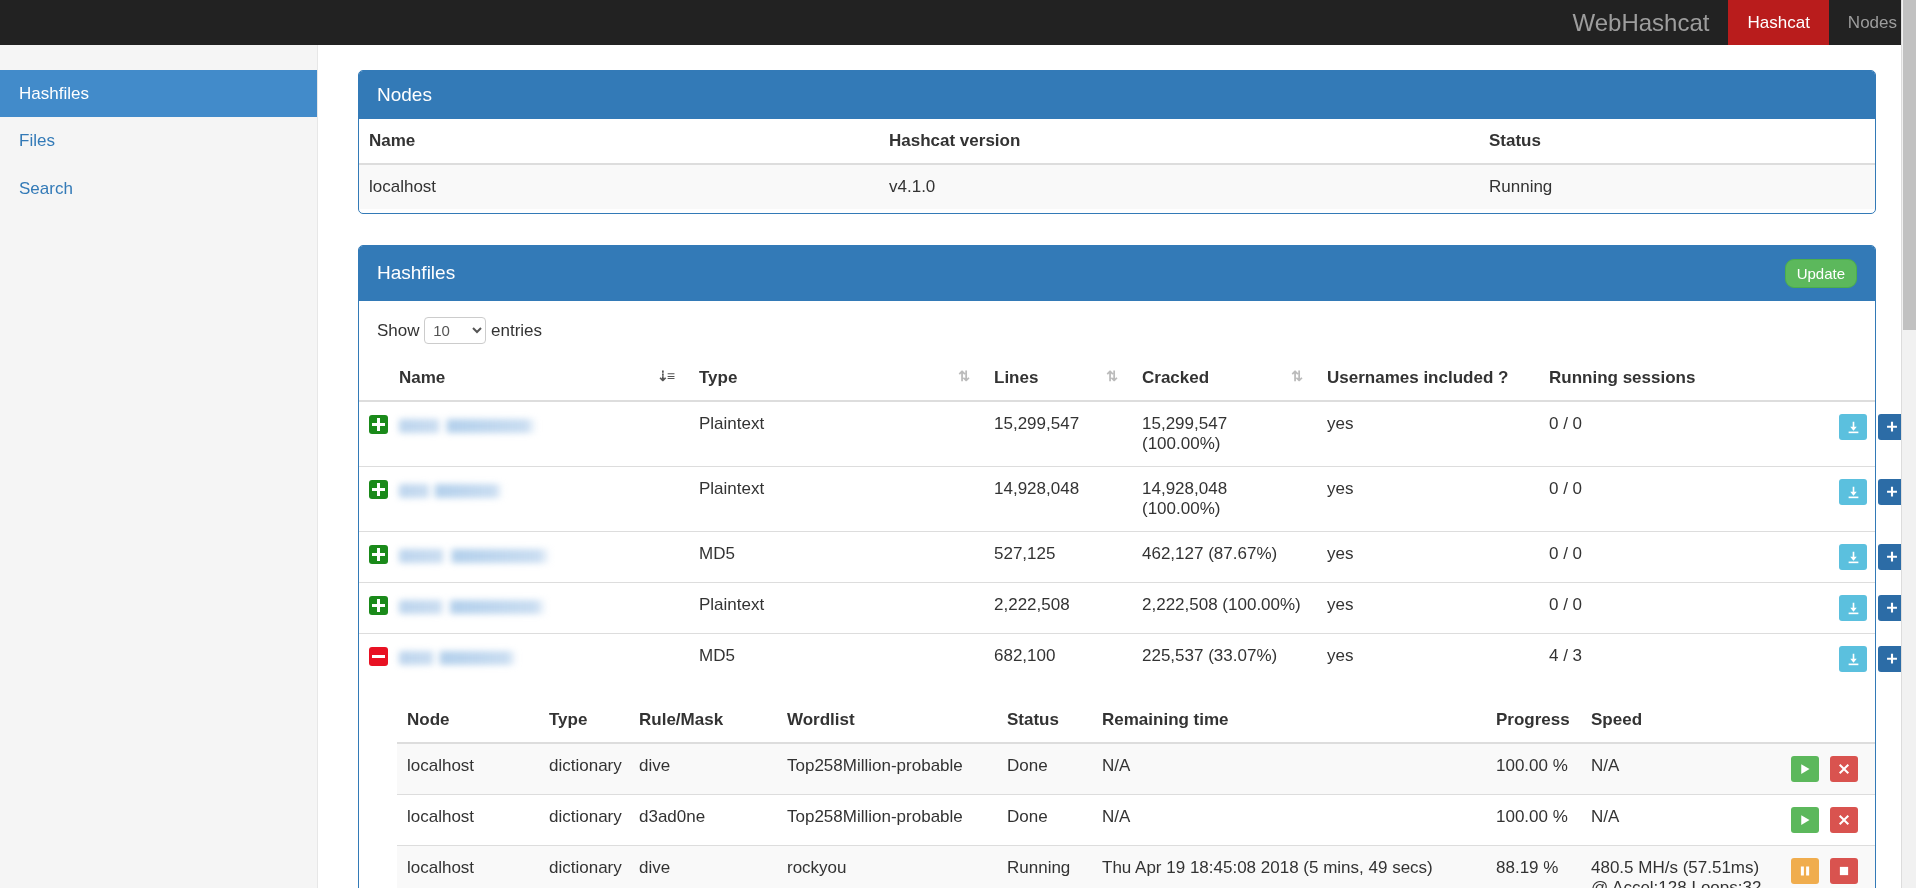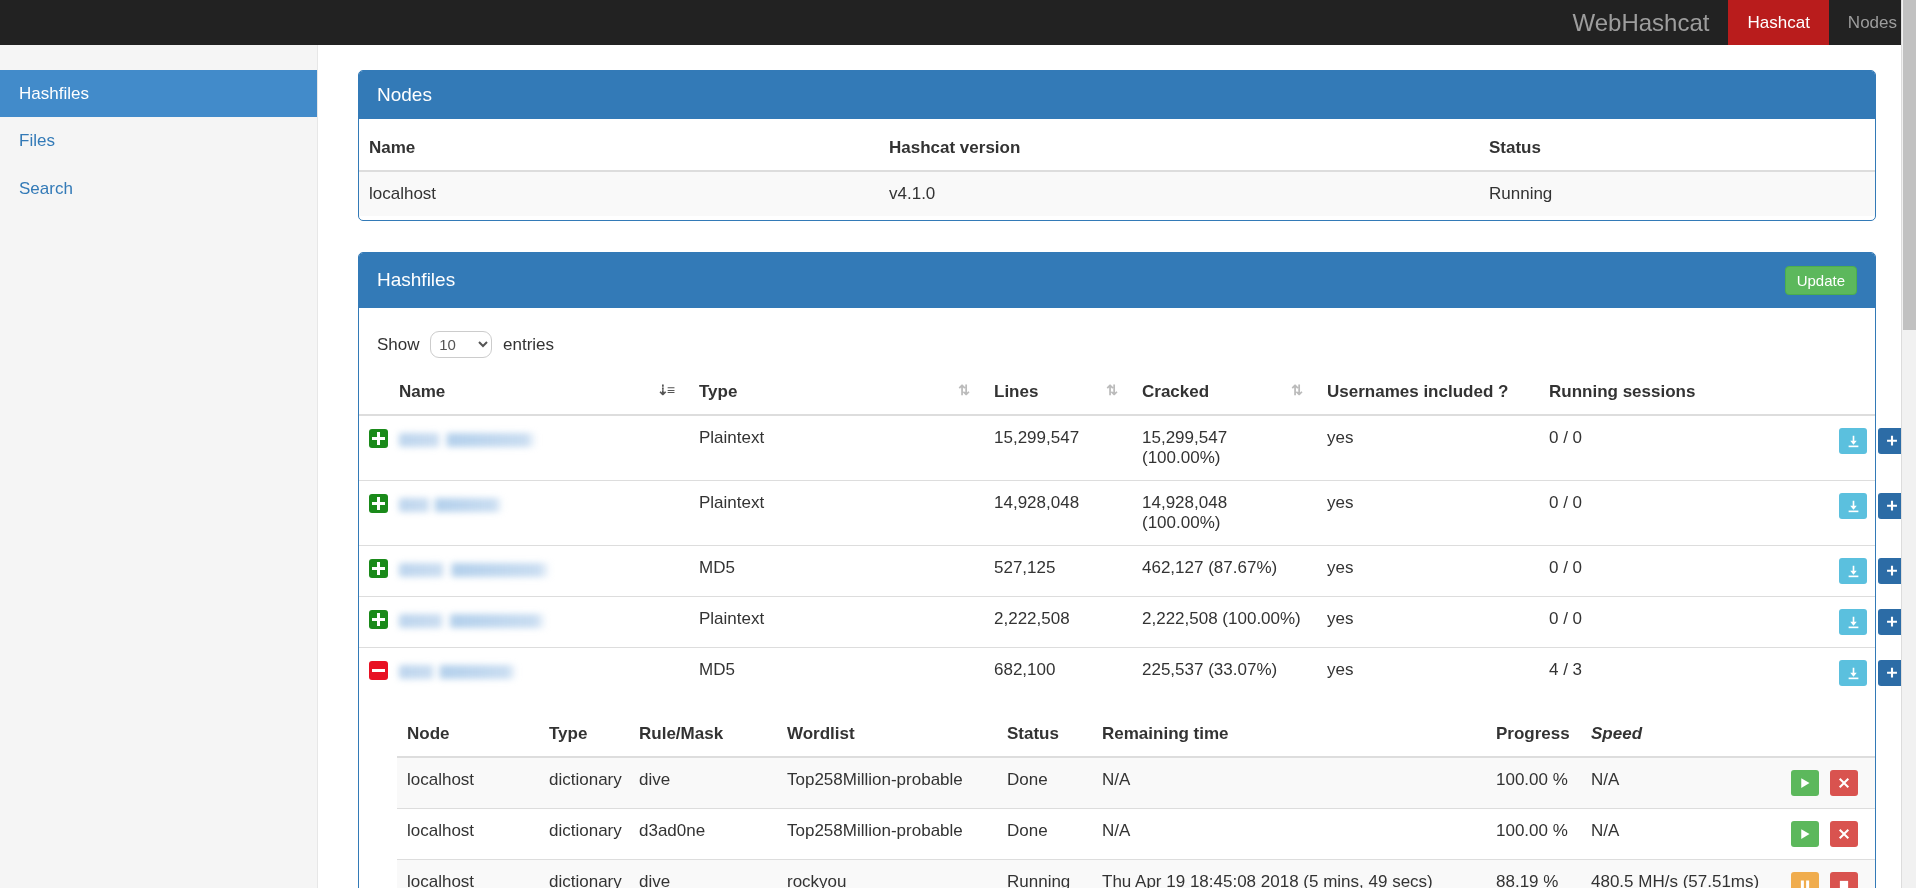"Name" .panel-body { padding: 7px 0 4px 0 -> 0 0 4px 0 }
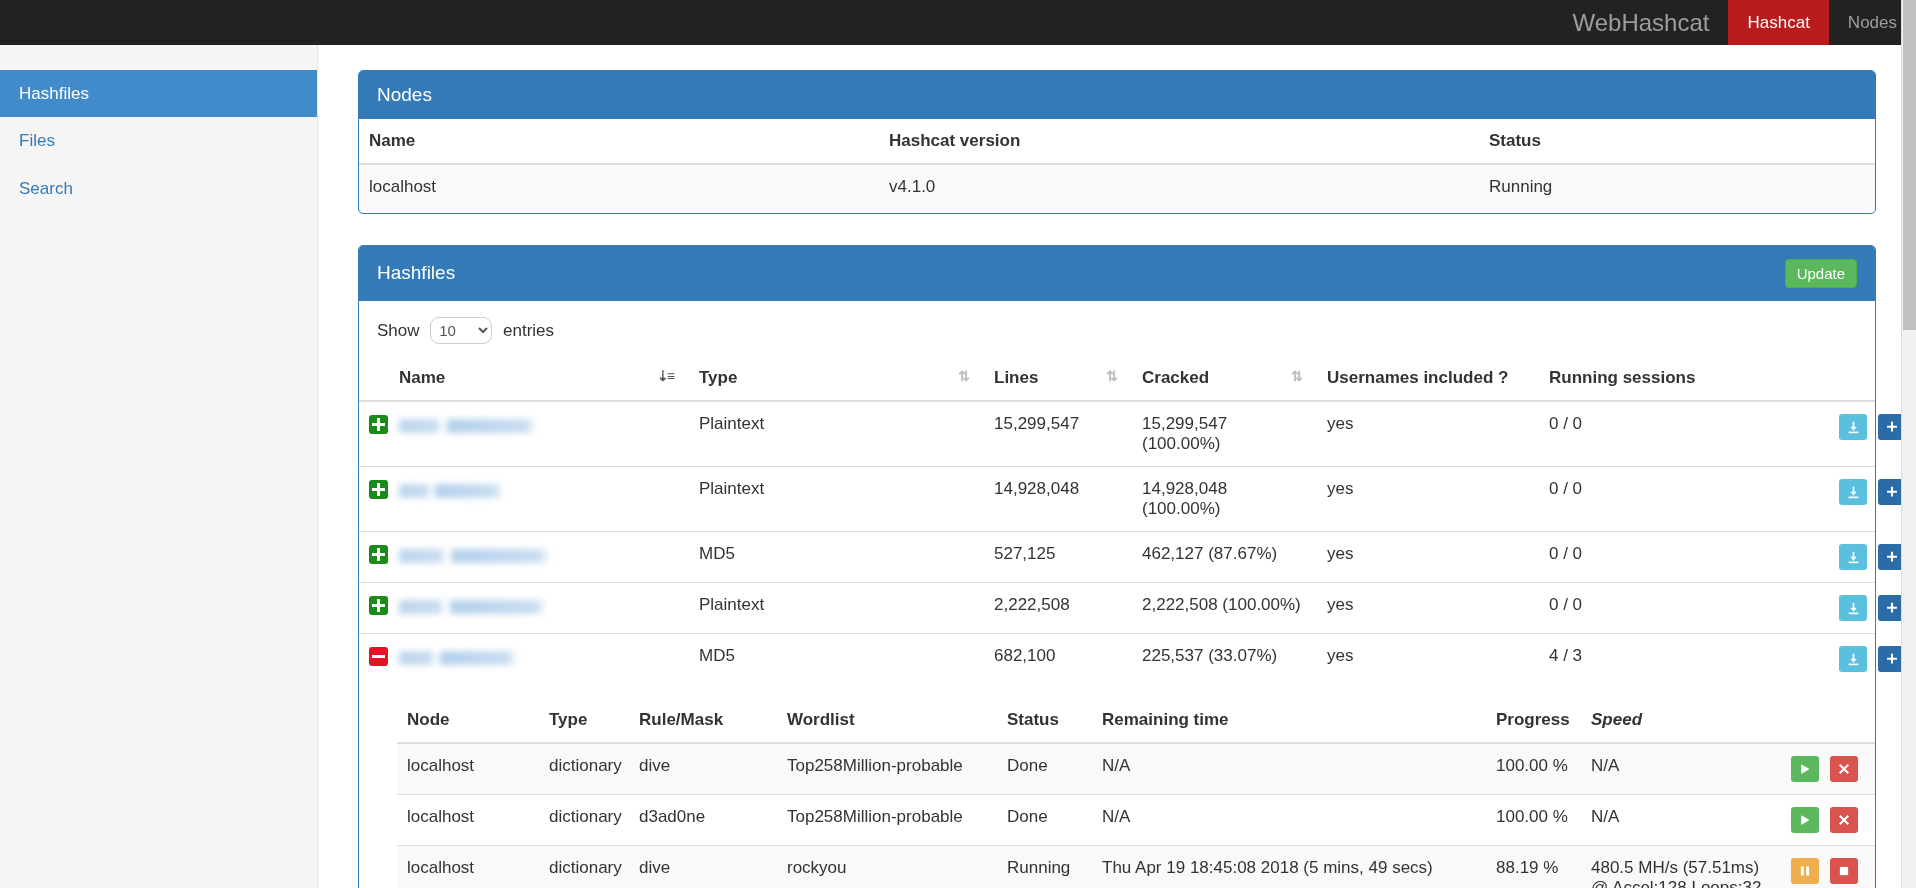"Update" .btn-update { border-radius: 4px -> 9px }
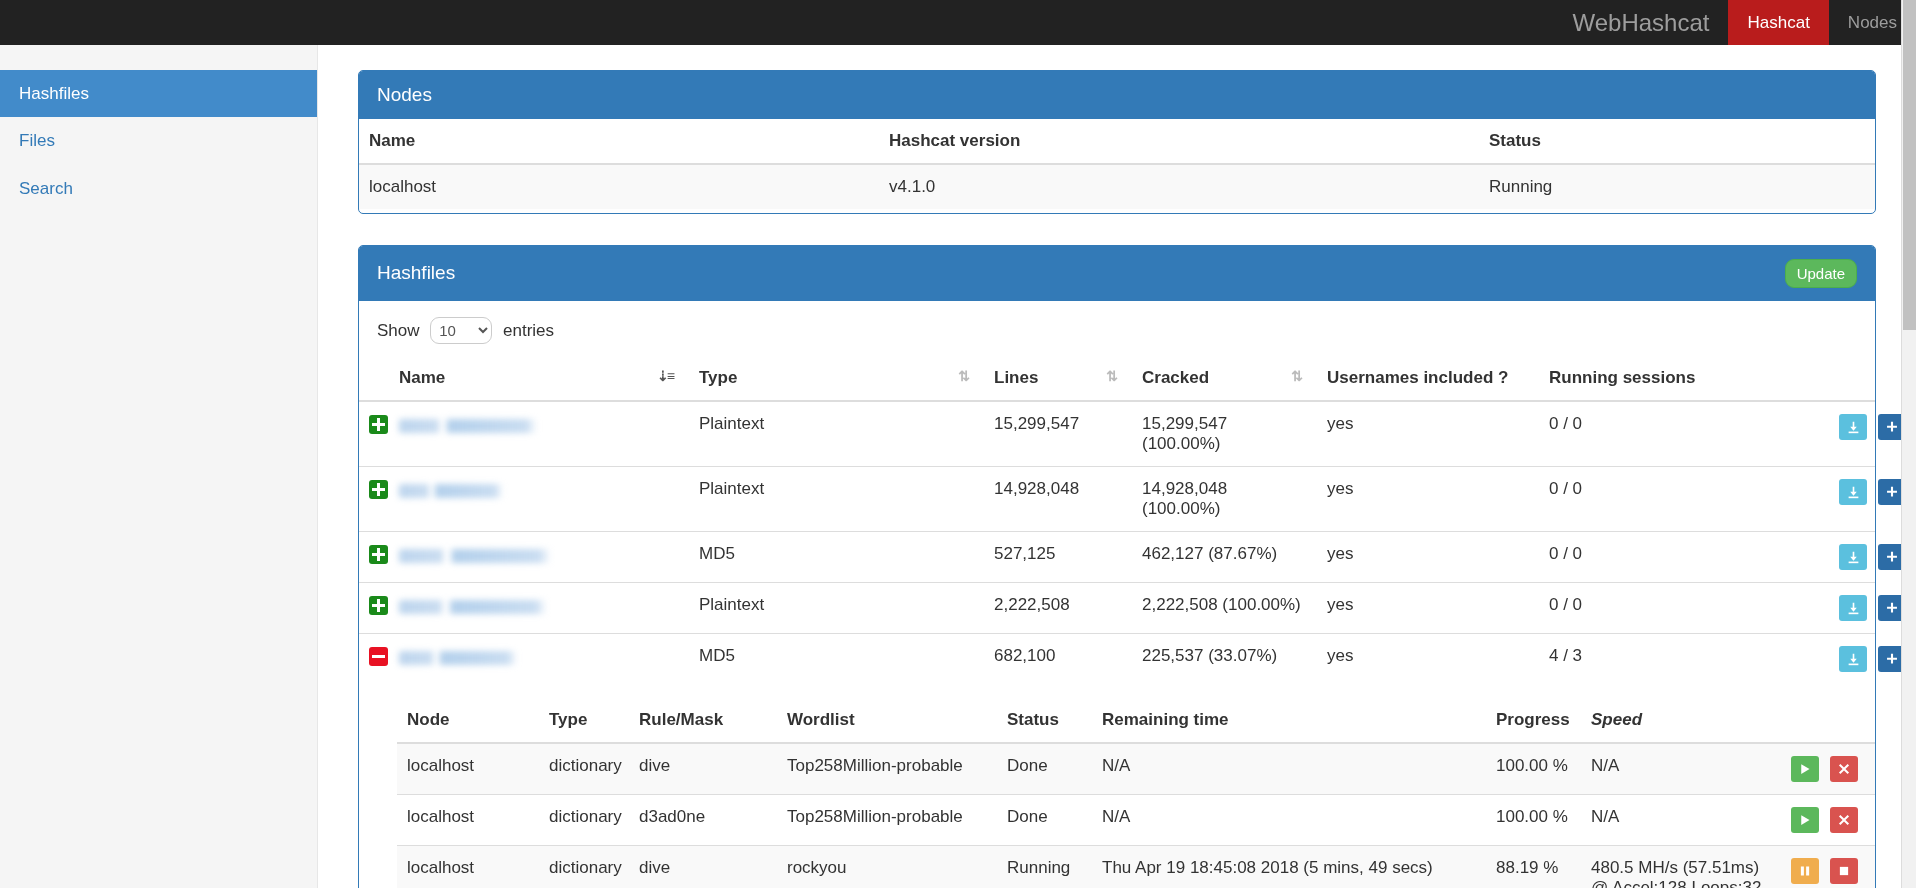"10" .dt-len select { border-radius: 9px -> 4px; margin: 0 6px -> 0 0 }
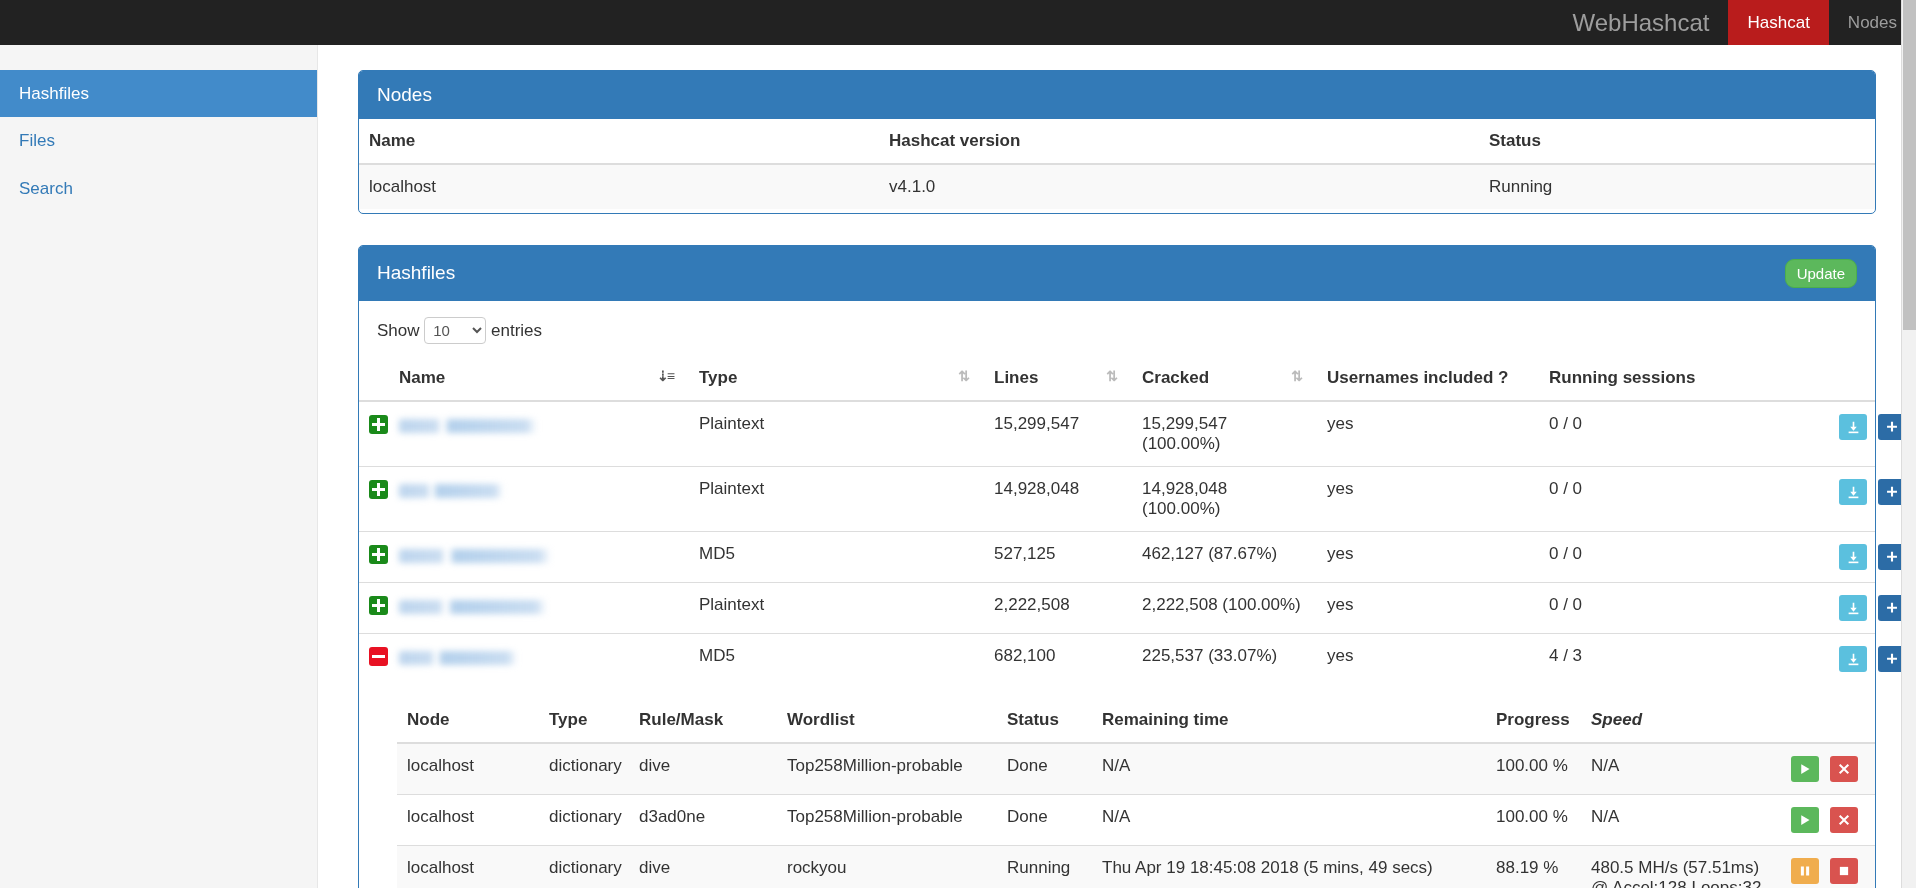"Speed" .sc-speed { font-style: italic -> none }
